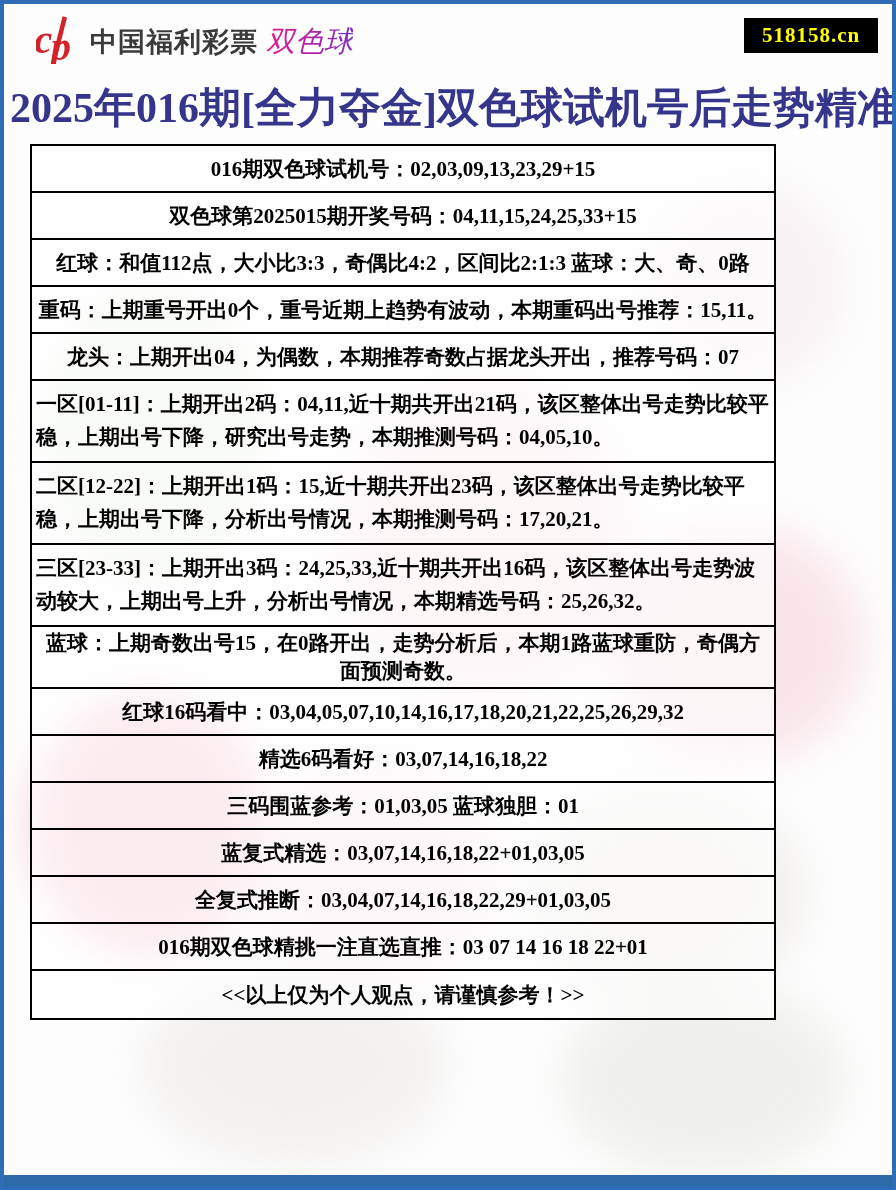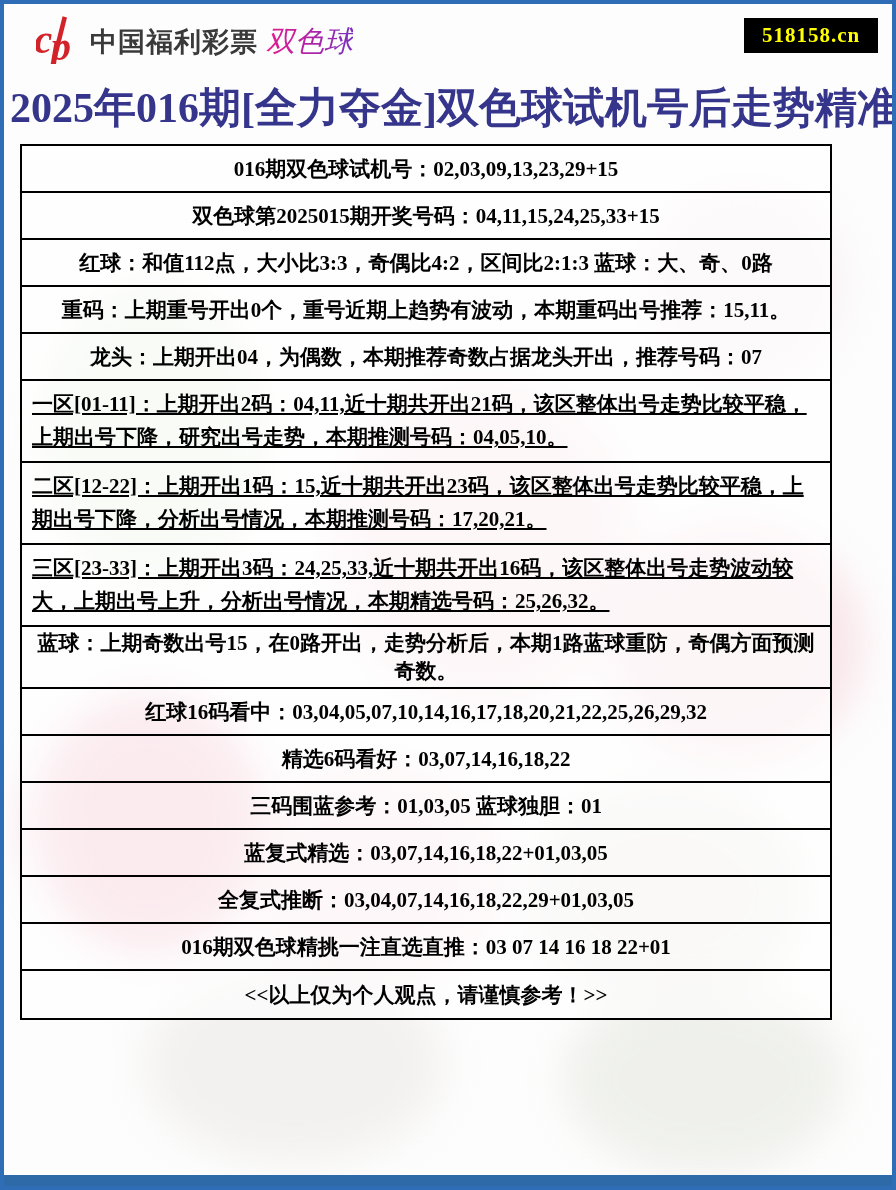"016期双色球试机号：02,03,09,13,23,29+15" .pred-table { margin-left: 16px -> 26px; width: 812px -> 746px }
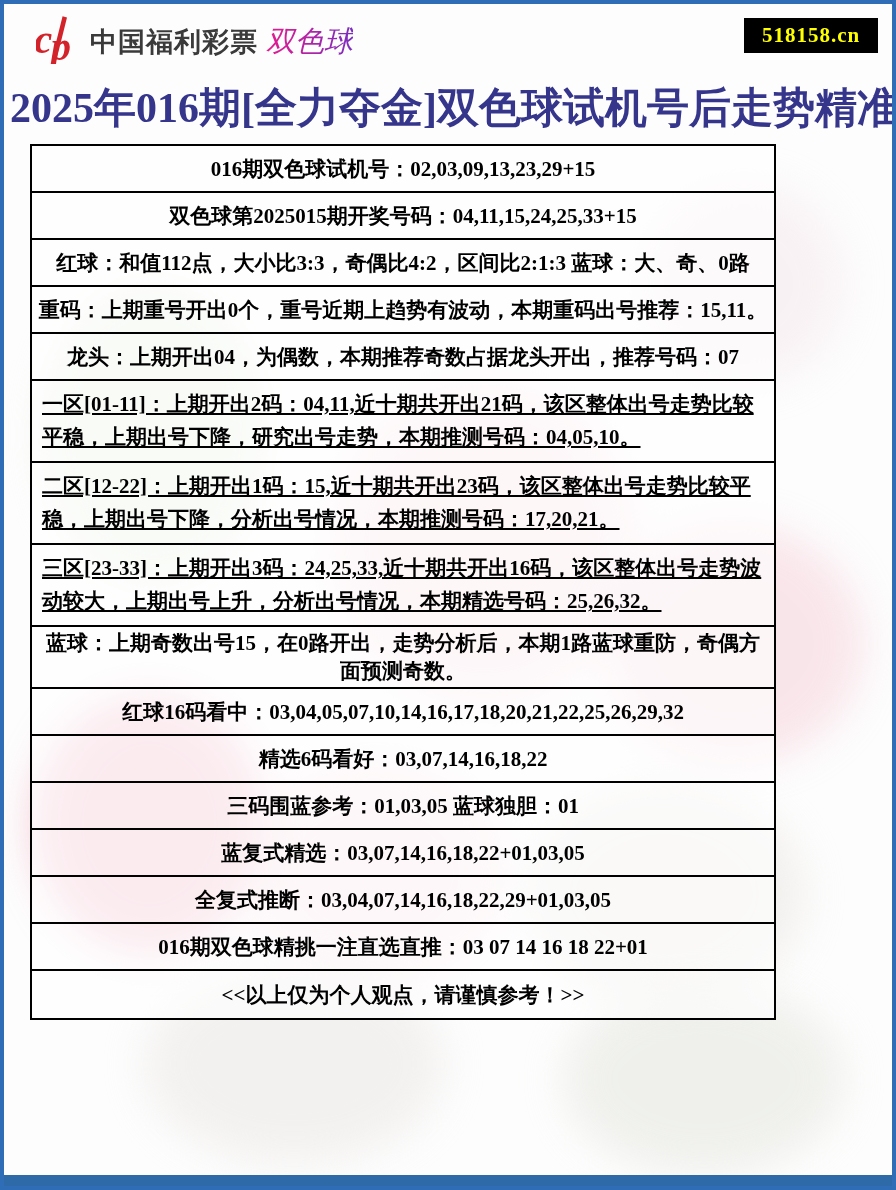"一区[01-11]：上期开出2码：04,11,近十期共开出21码，该区整体出号走" .row.l { padding: 7px 10px -> 7px 4px; text-decoration: underline -> none }
